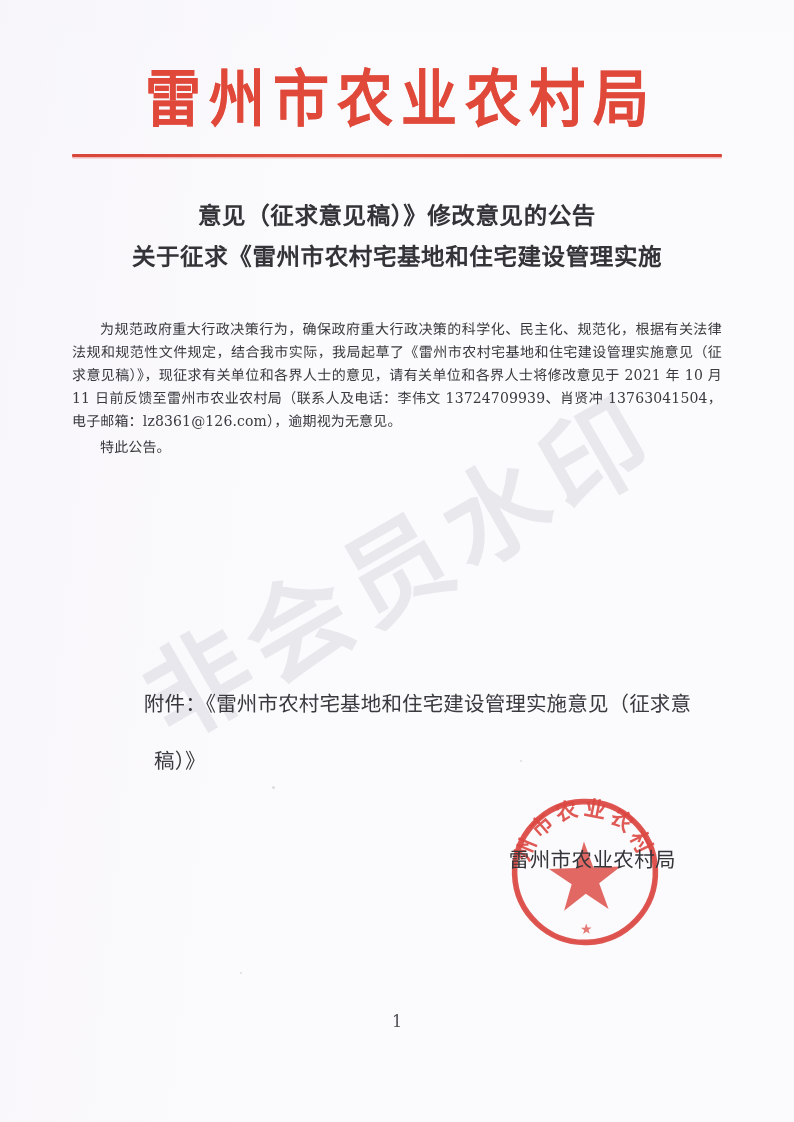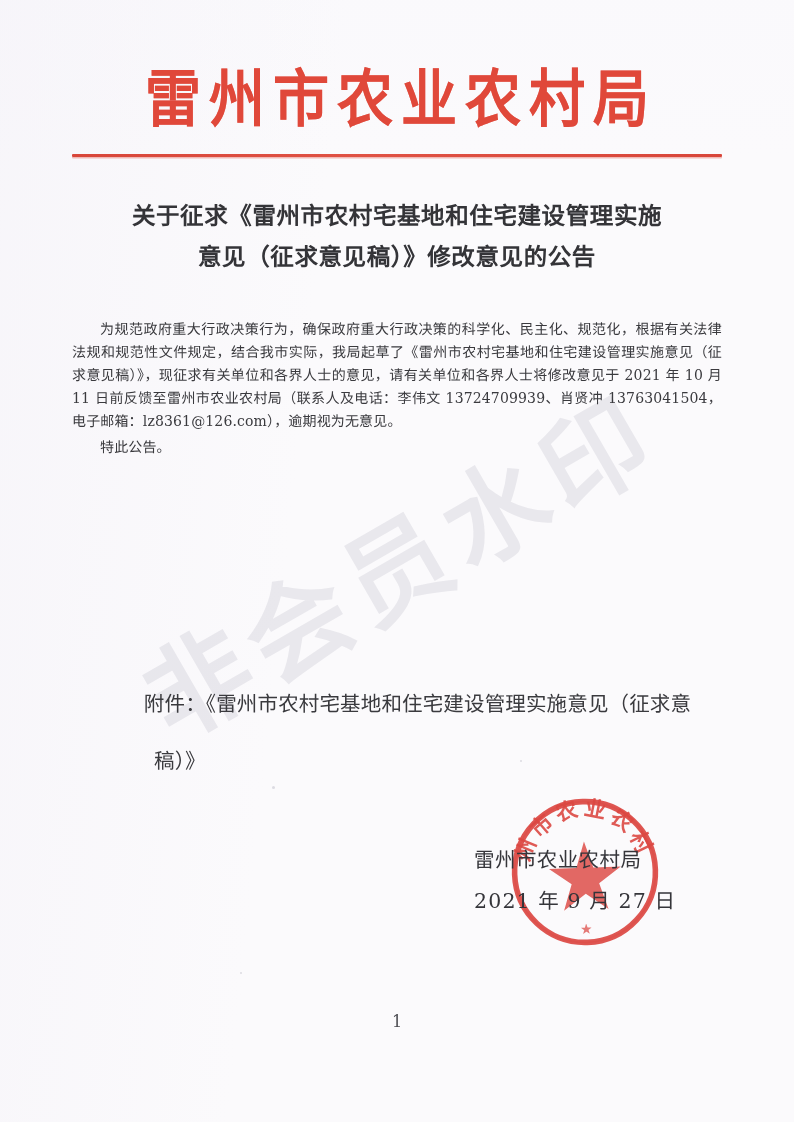"关于征求《雷州市农村宅基地和住宅建设管理实施" span.tline { order: before "意见（征求意见稿）》修改意见的公告" -> after "意见（征求意见稿）》修改意见的公告" }
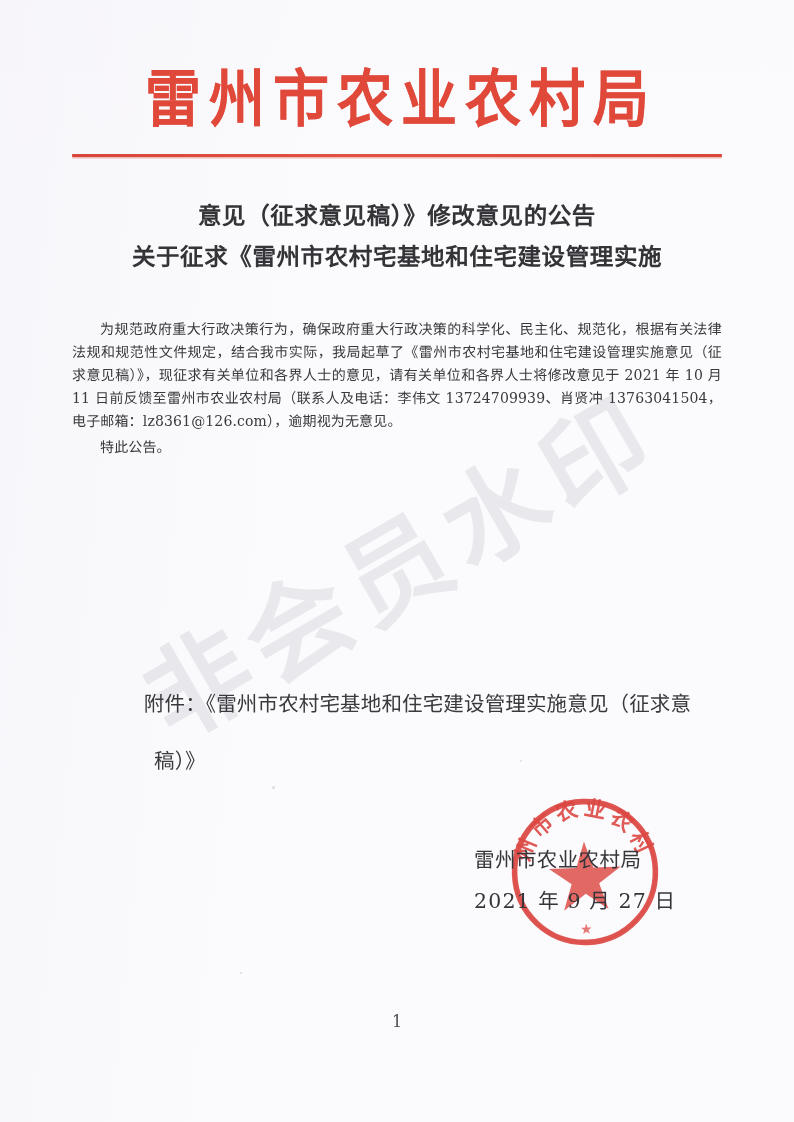"2021 年 9 月 27" div { html: <div>2021 年 9 月 27 日</div> -> none }
